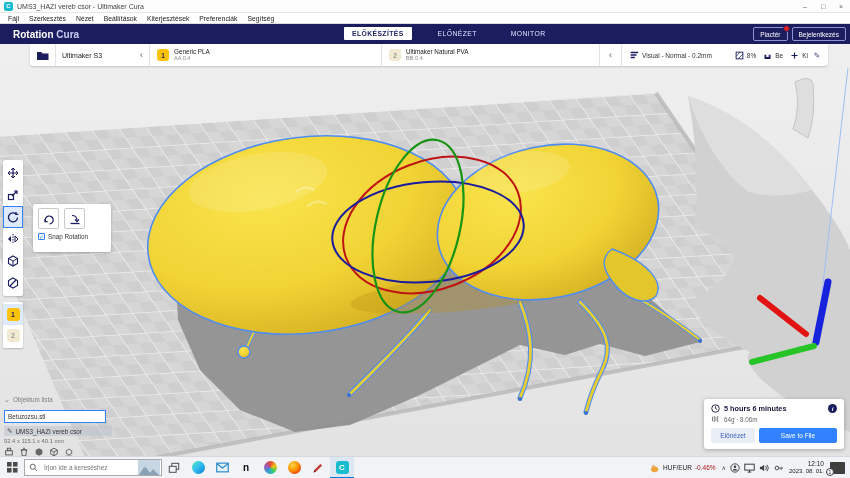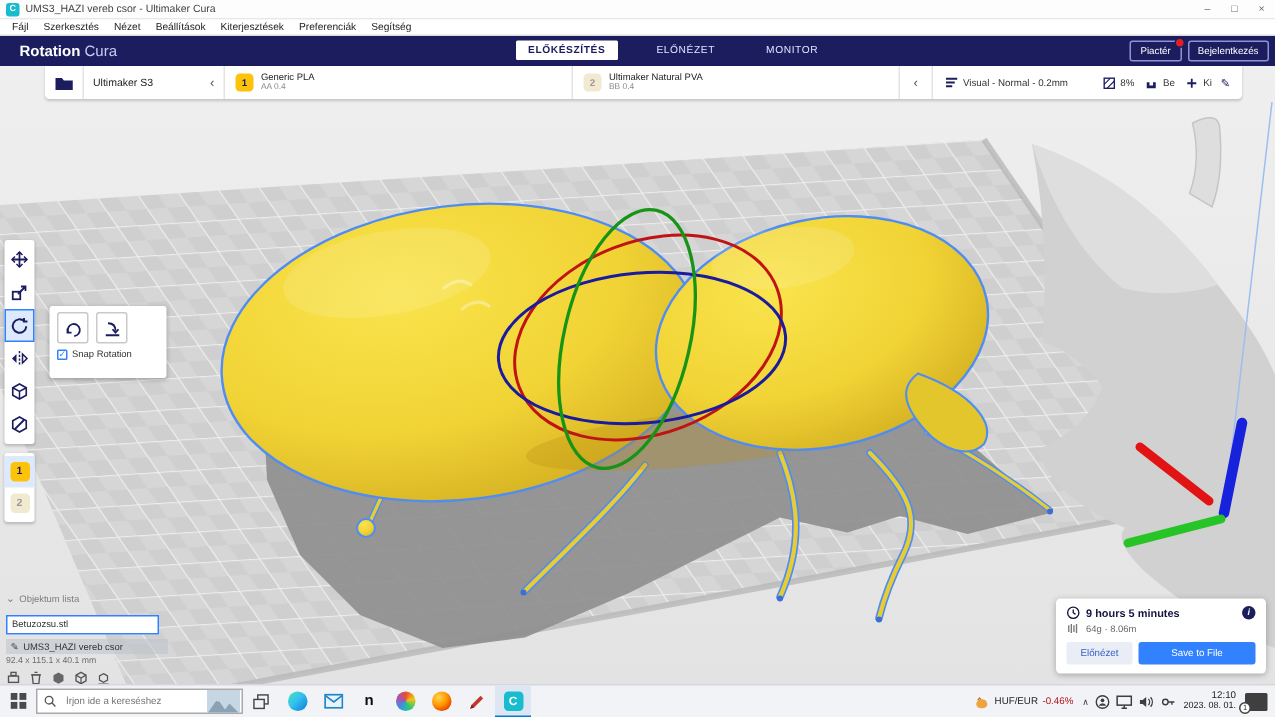"Cura" #brand i { font-weight: 400 -> 700 }
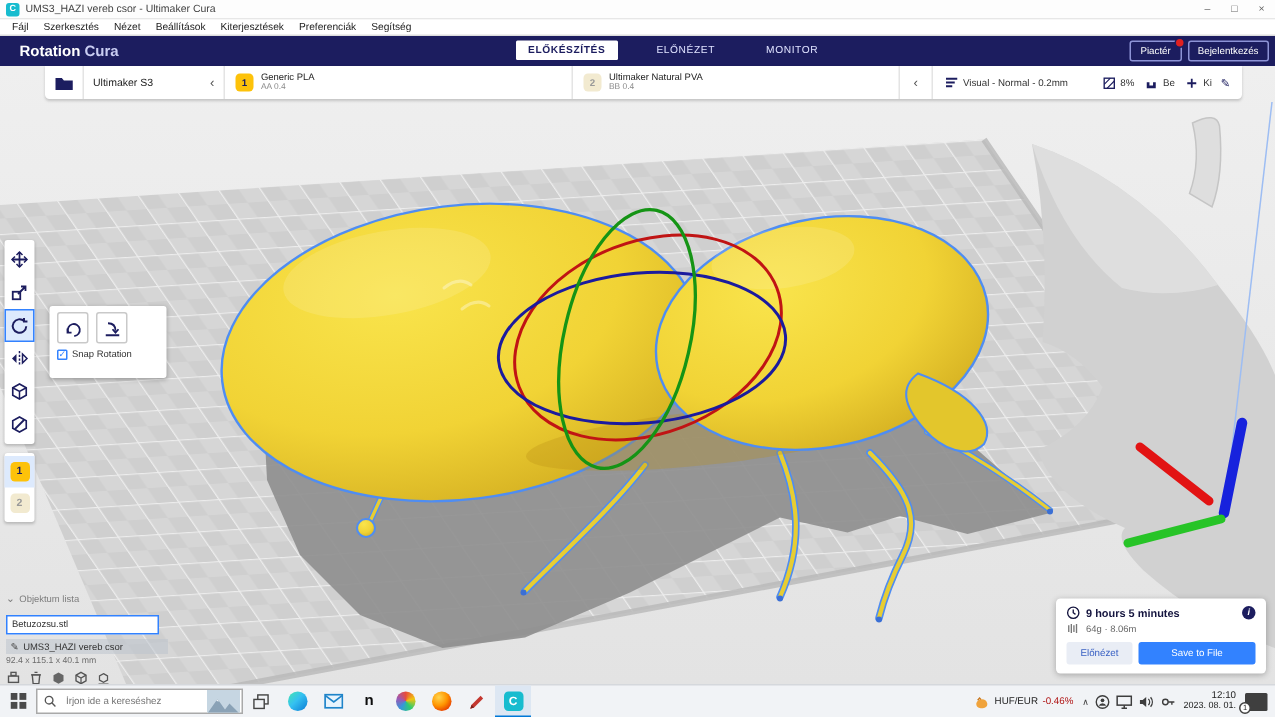"9 hours 5 minutes" span.tt { text: 9 hours 5 -> 5 hours 6 }
